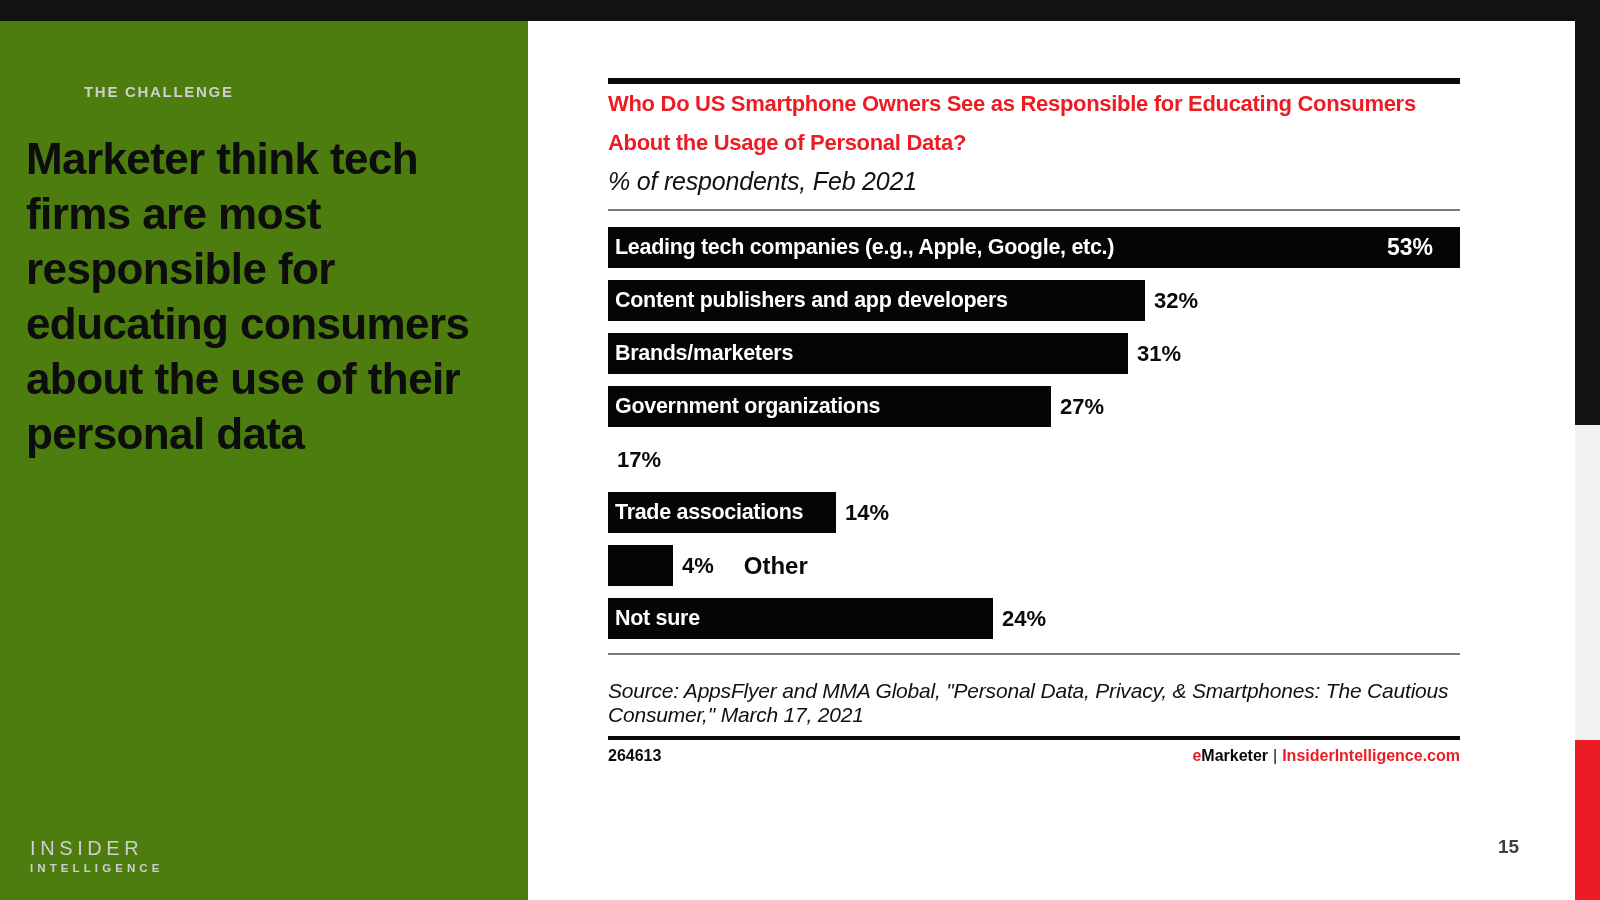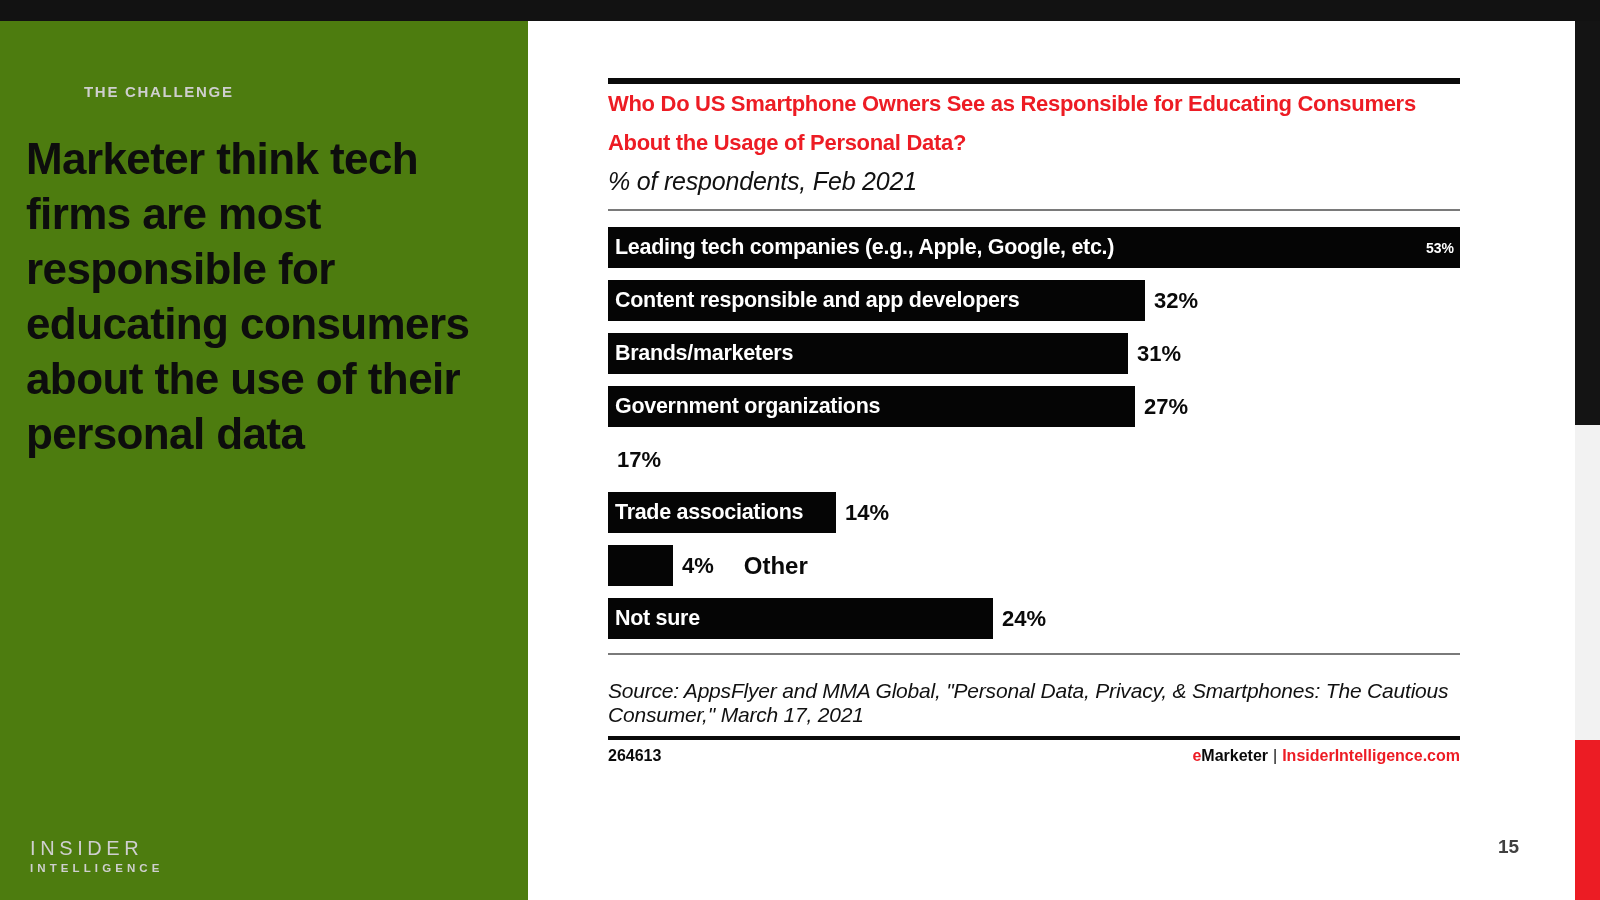"Leading tech companies (e.g., Apple," .bar { padding: 0 6px 0 7px -> 0 27px 0 7px }
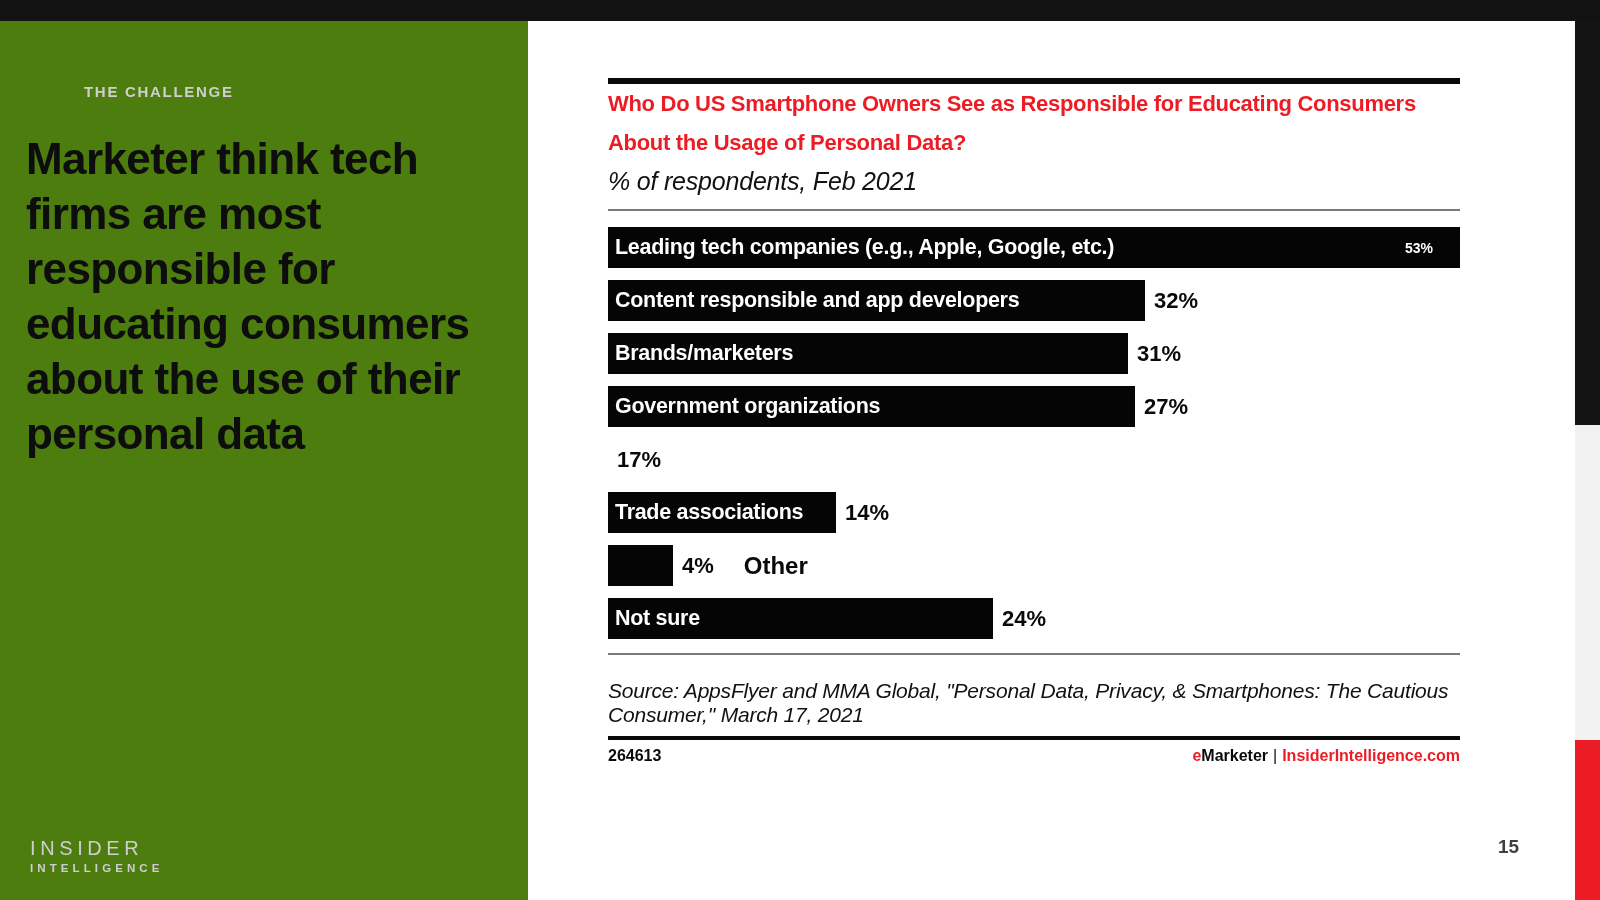"53%" .bar-value-in { font-size: 14px -> 23px }
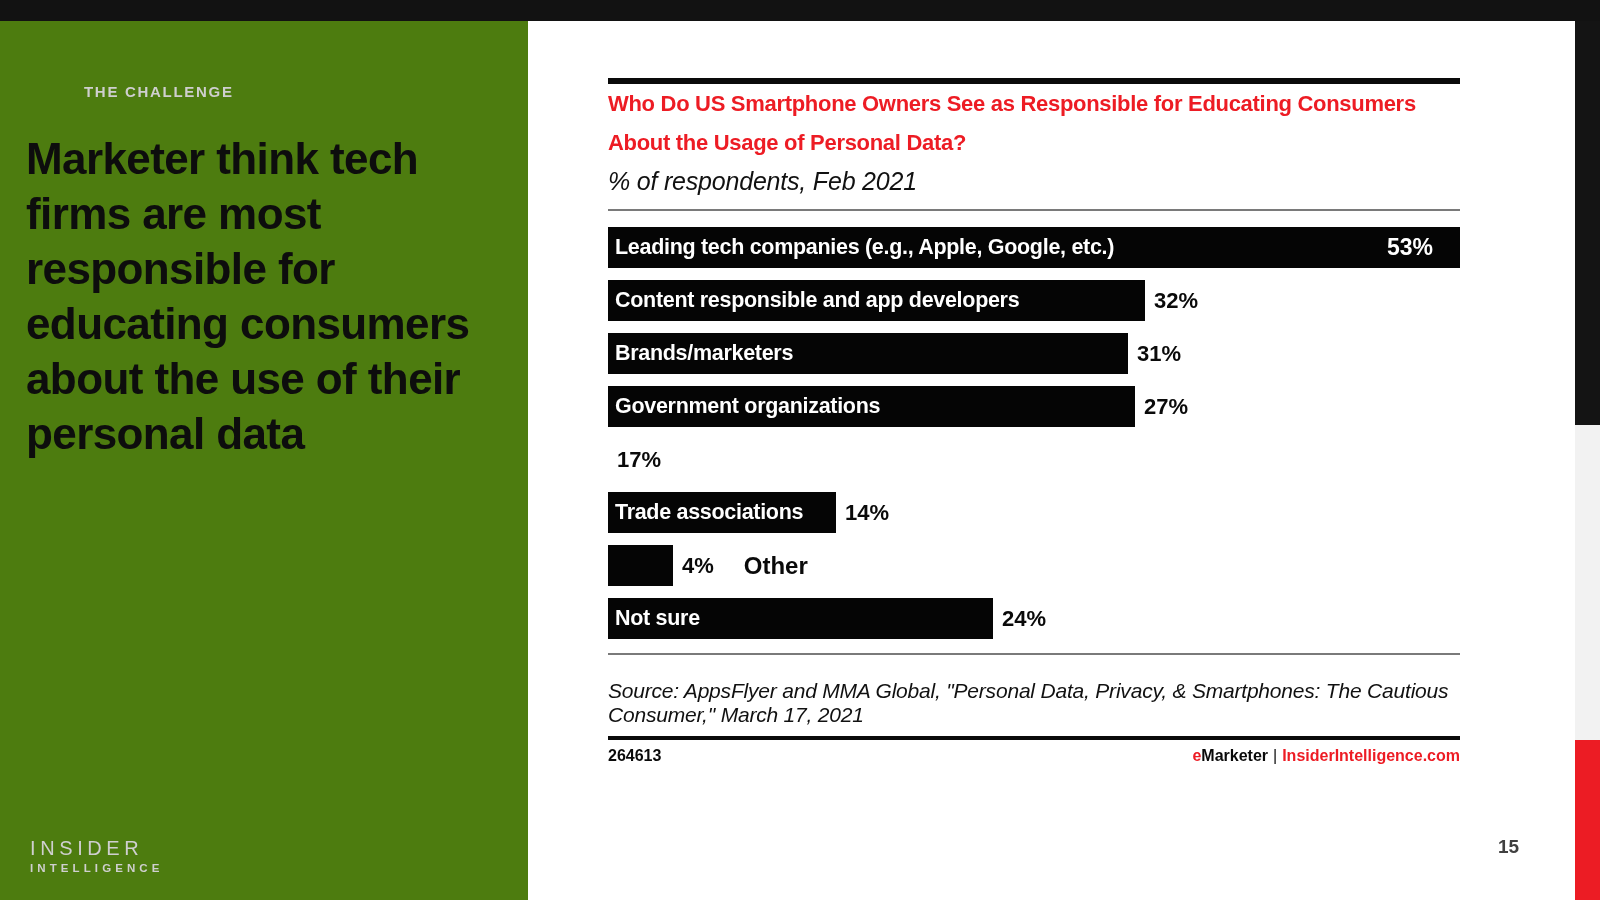"Content responsible and app developers" span.bar-label { text: responsible -> publishers }
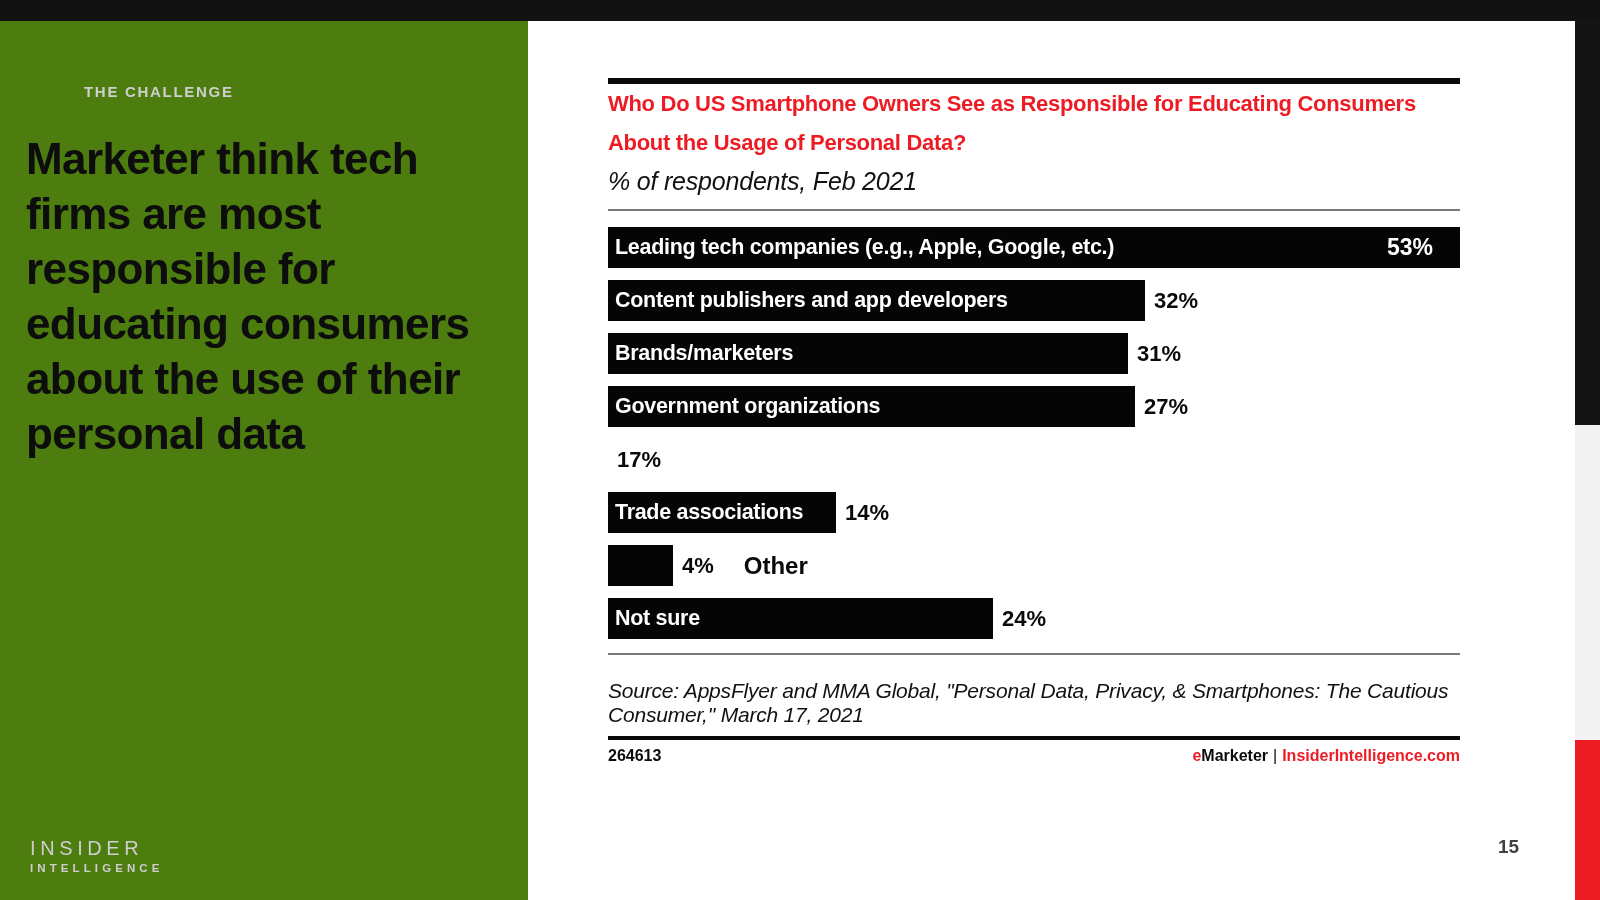"Government organizations" div.bar { width: 527px -> 443px }
